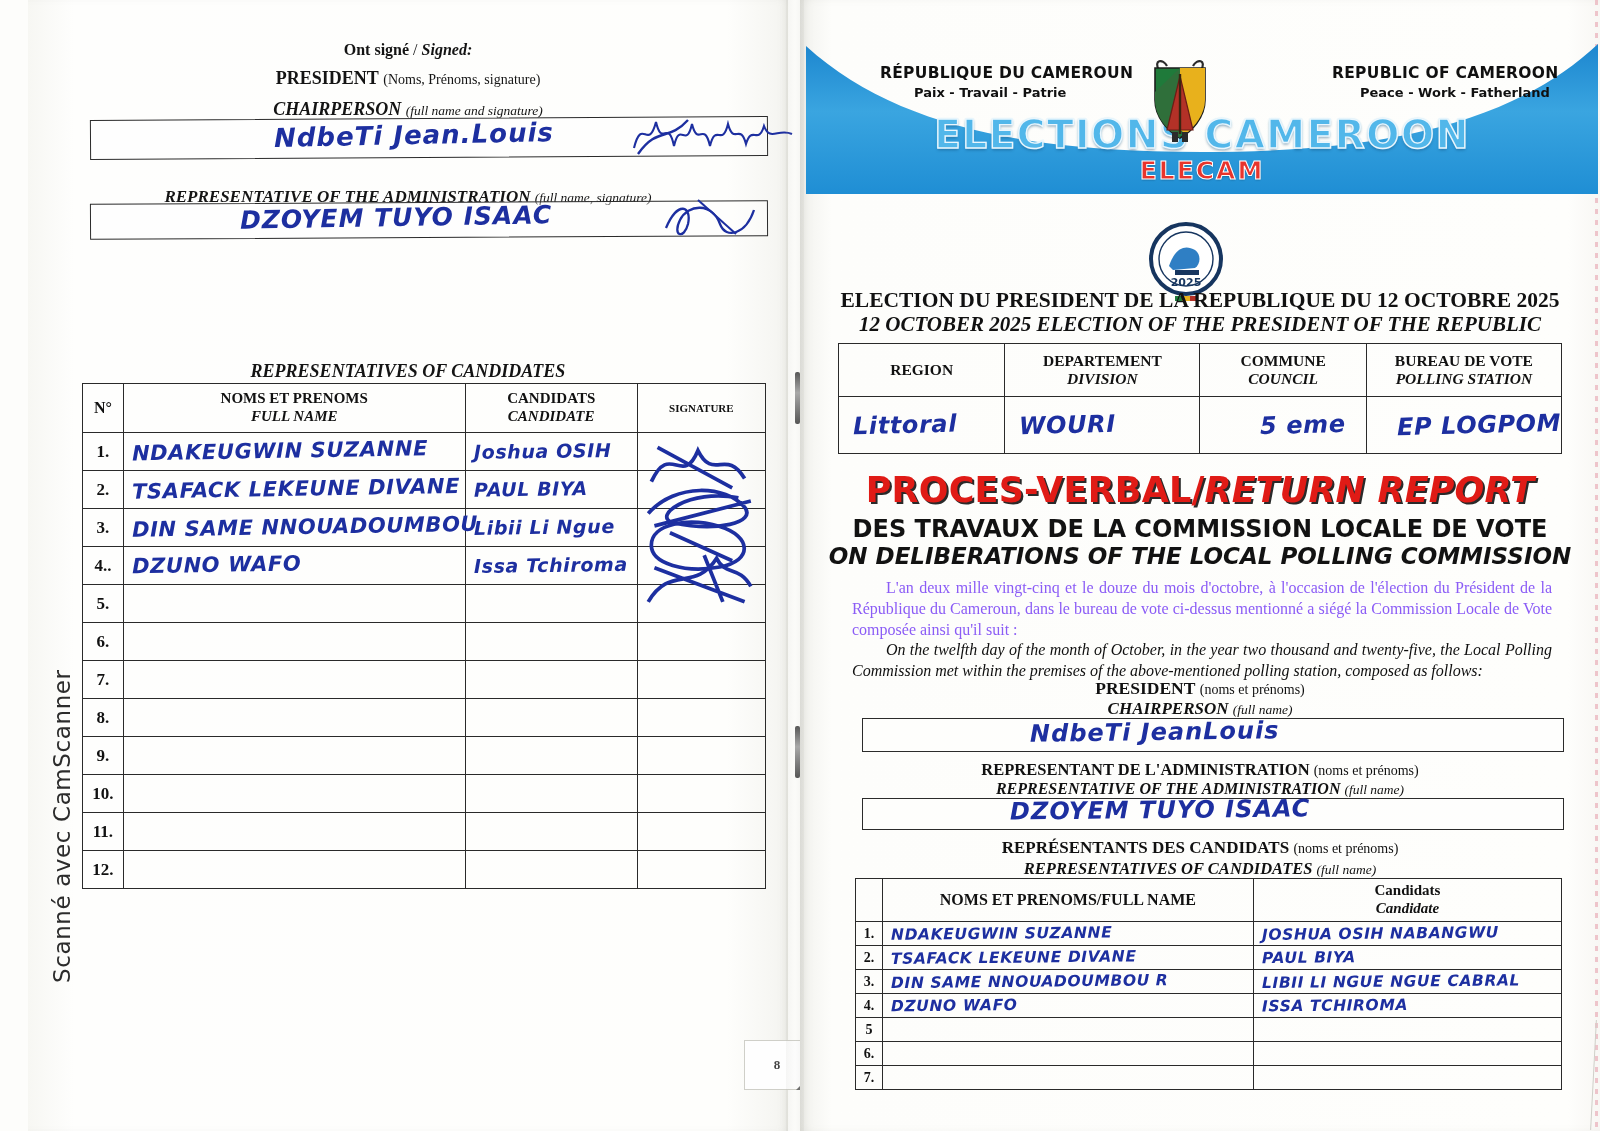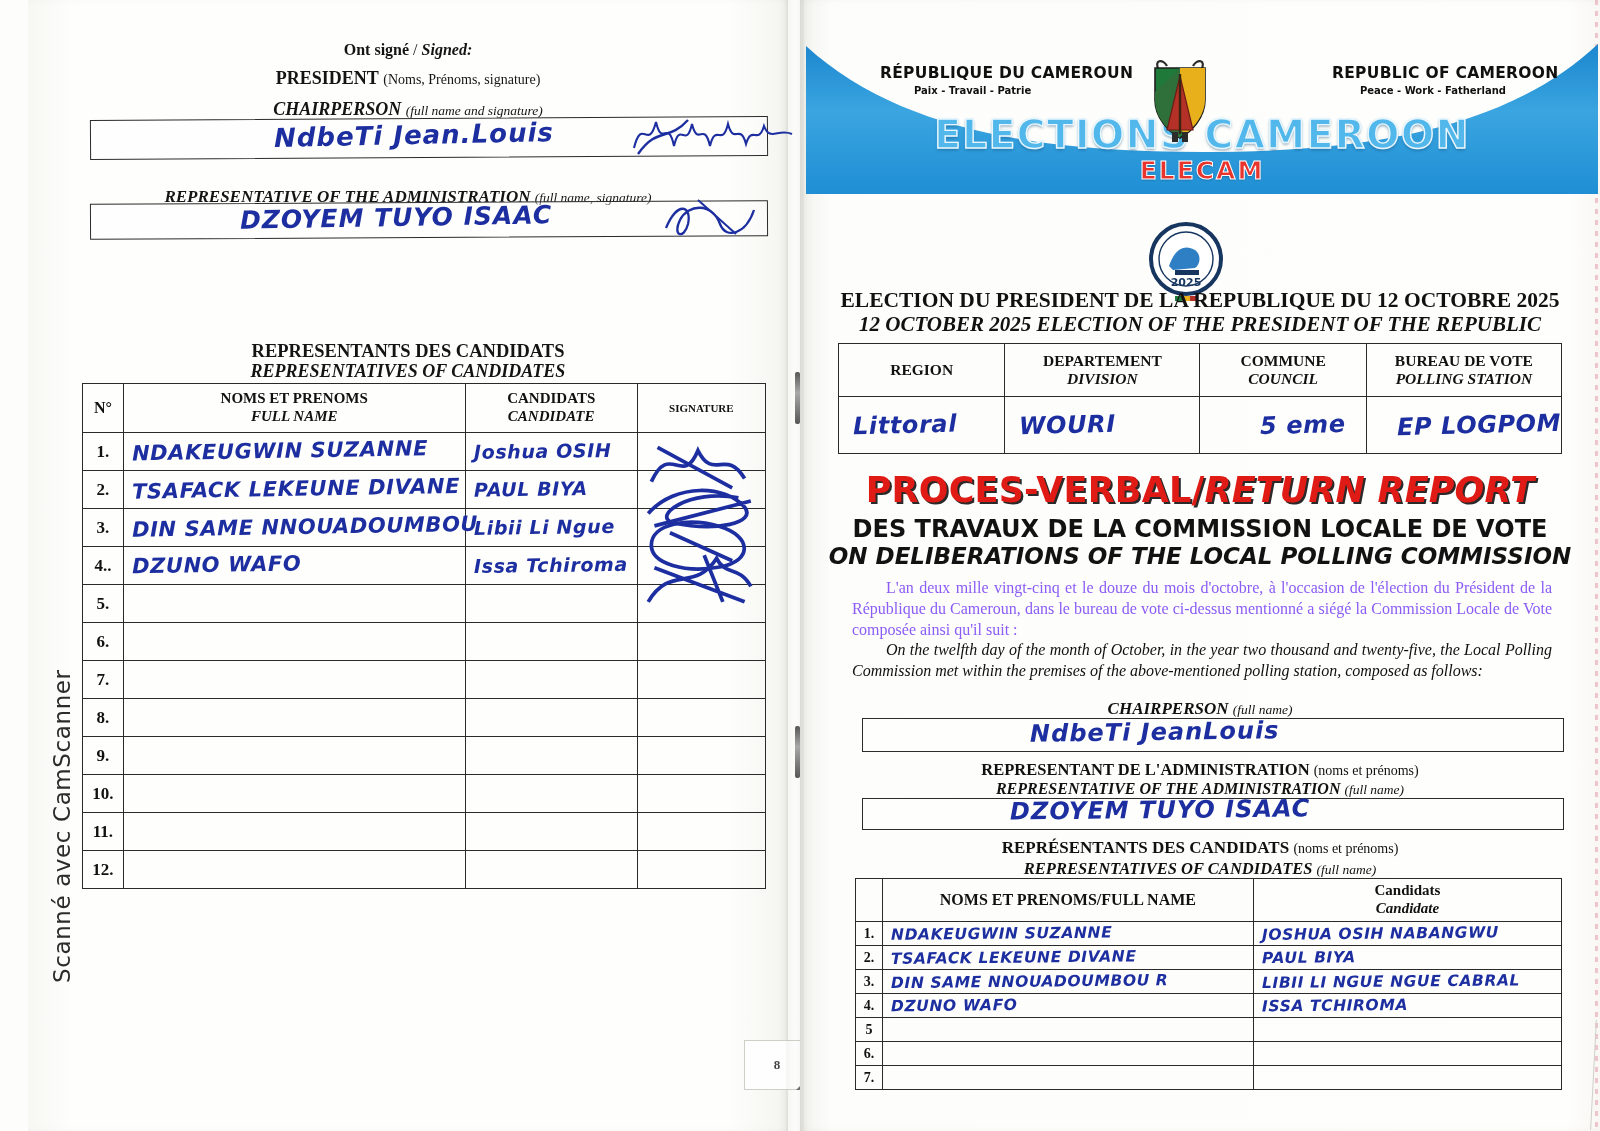"Paix - Travail - Patrie" .rep-sub { font-size: 10px -> 13px }
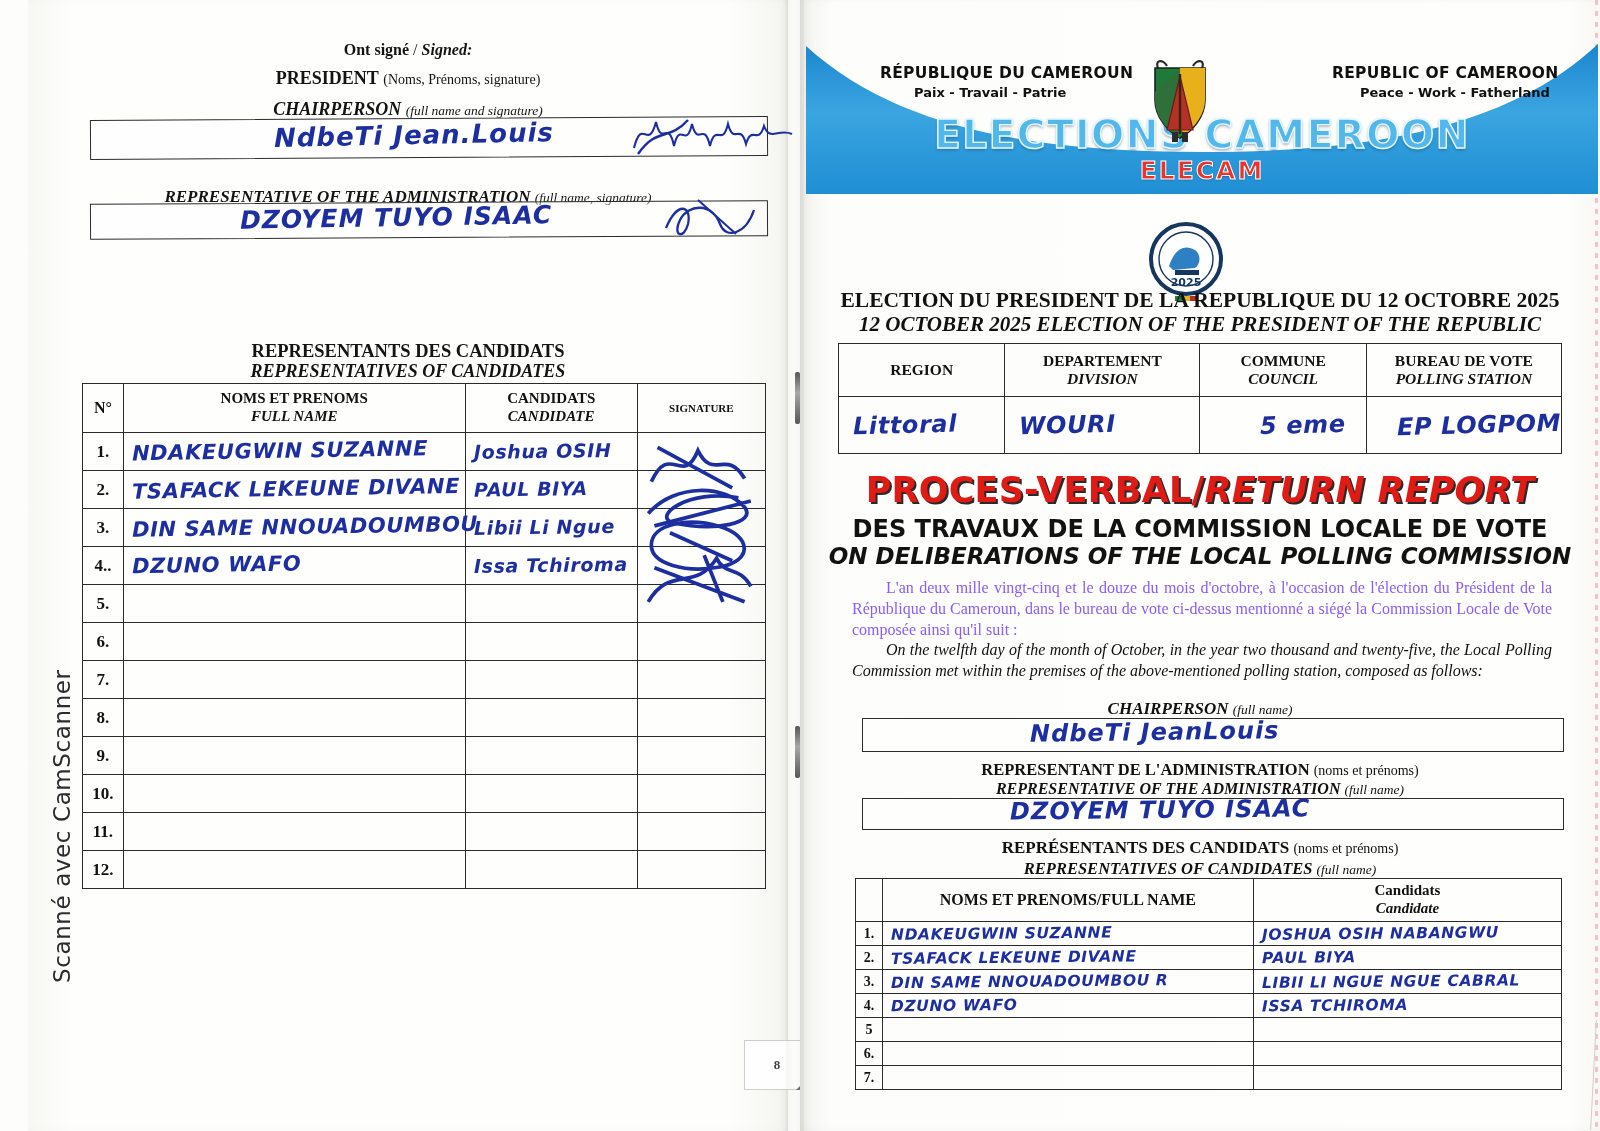"REPRESENTANTS DES CANDIDATS" div.hdr-line { html: <div>REPRESENTANTS DES CANDIDATS</div> -> none }
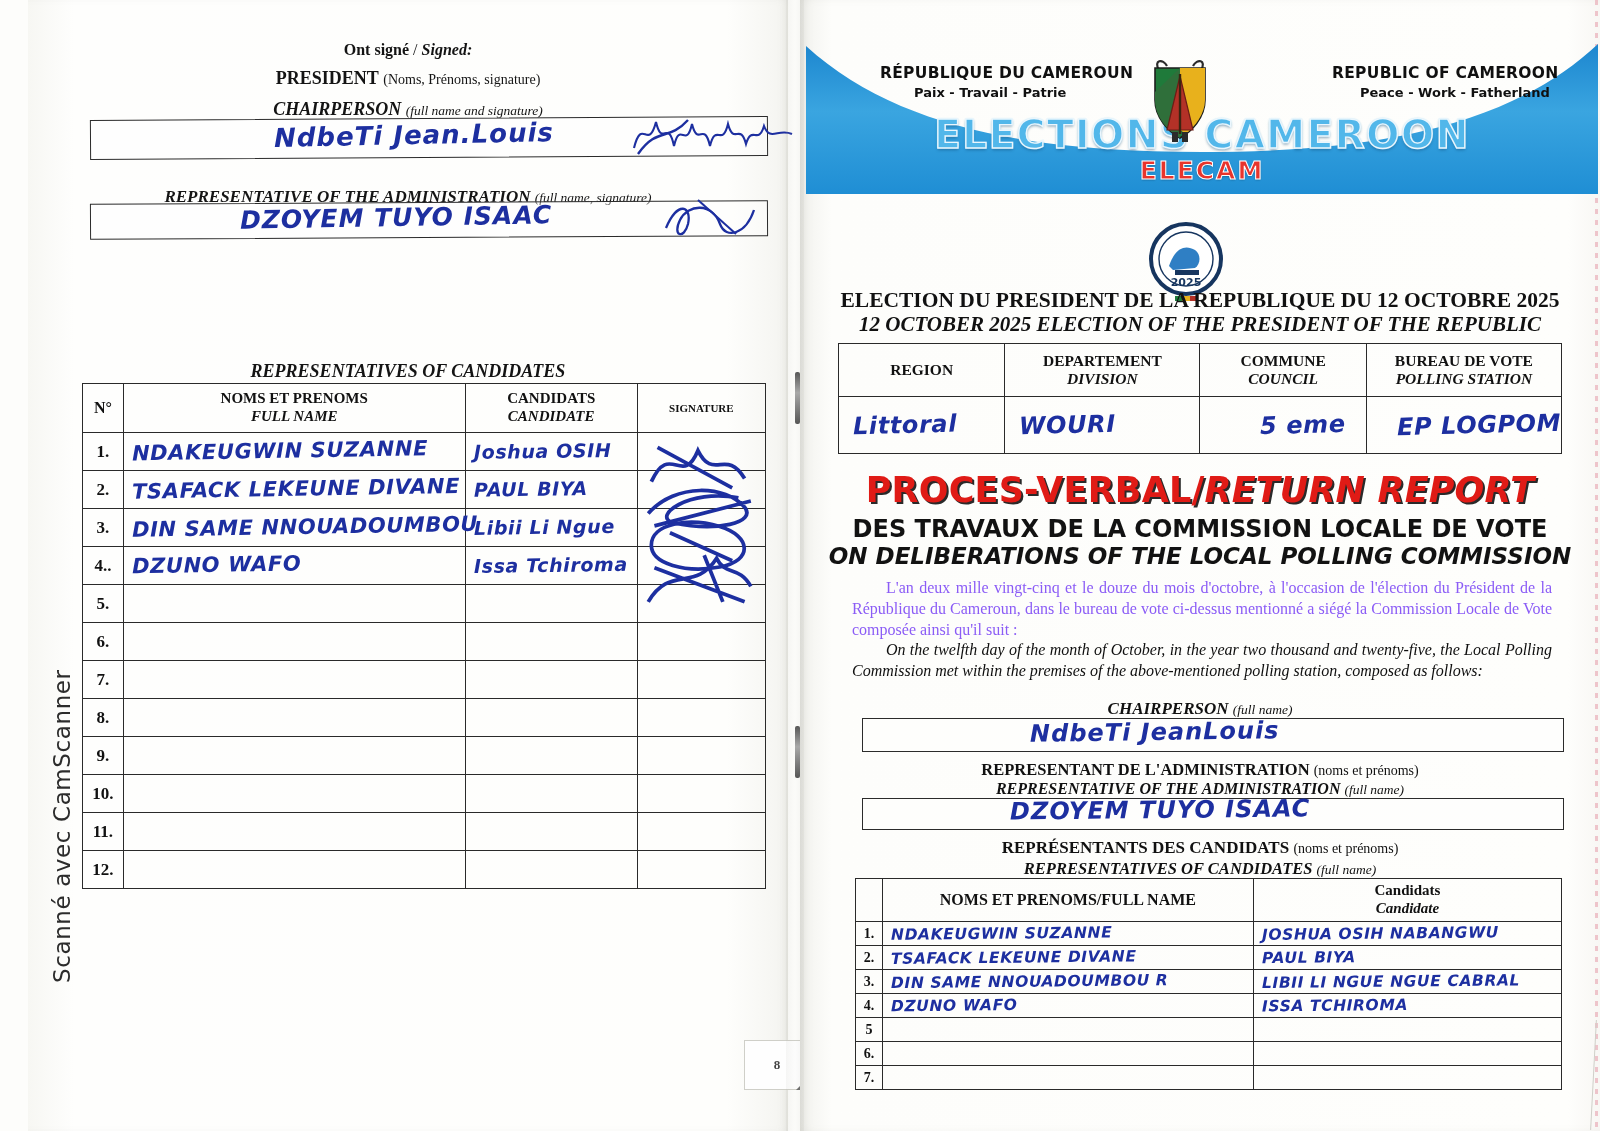"PRESIDENT (noms et prénoms)" div.lbl-fr { html: none -> <div> <span>PRESIDENT</span> <span>(noms et prénoms)</span> </div> }
